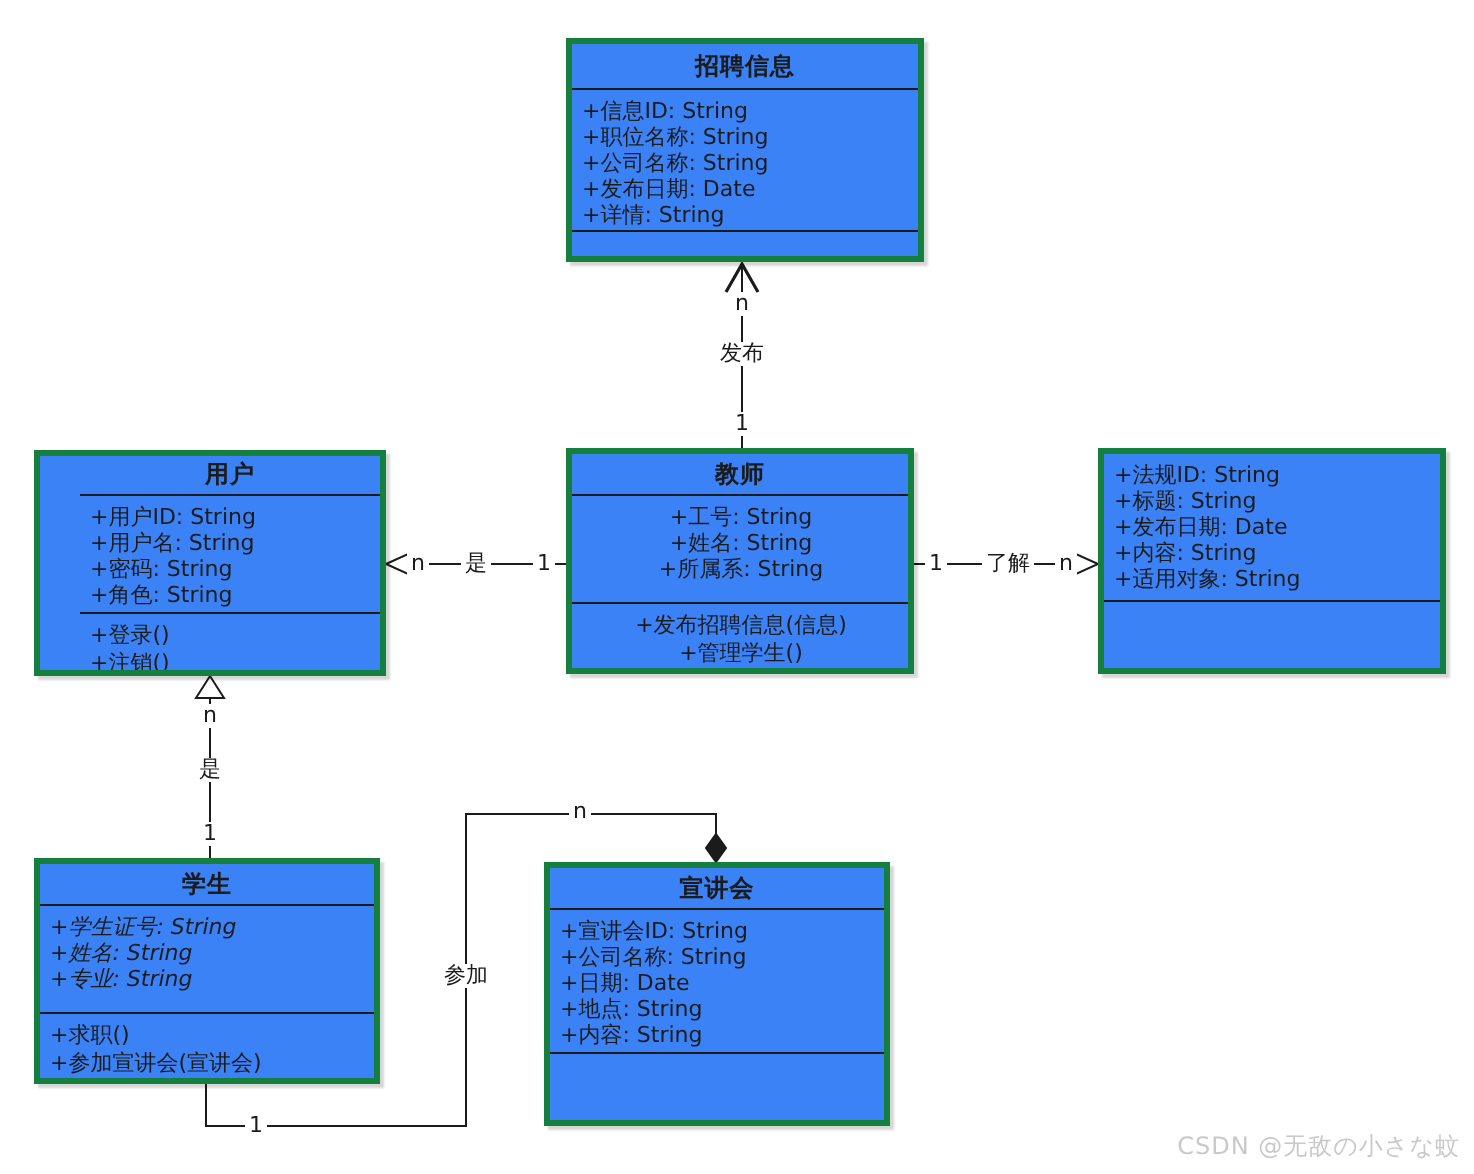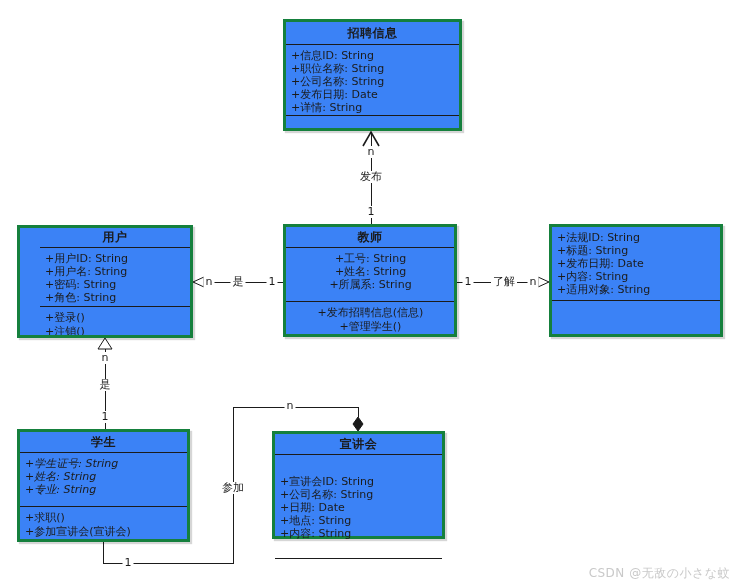"宣讲会" div.uml-class { gap: 16px -> none; height: 108px -> 132px }
